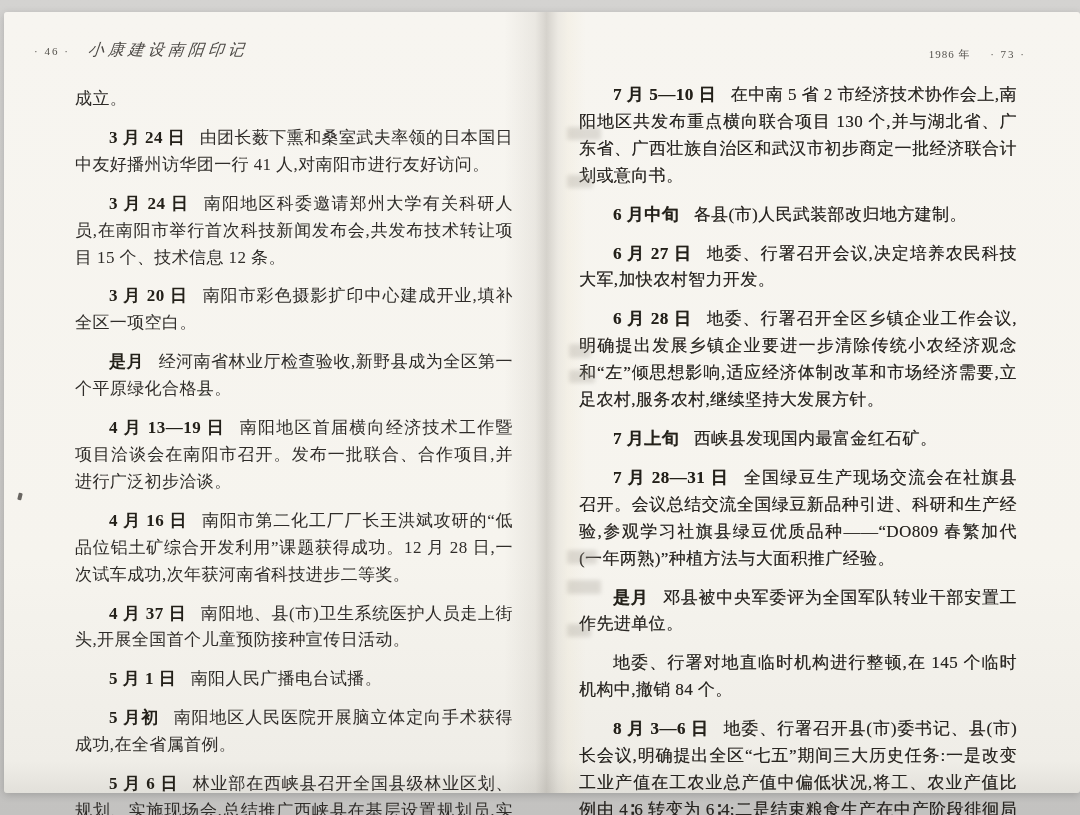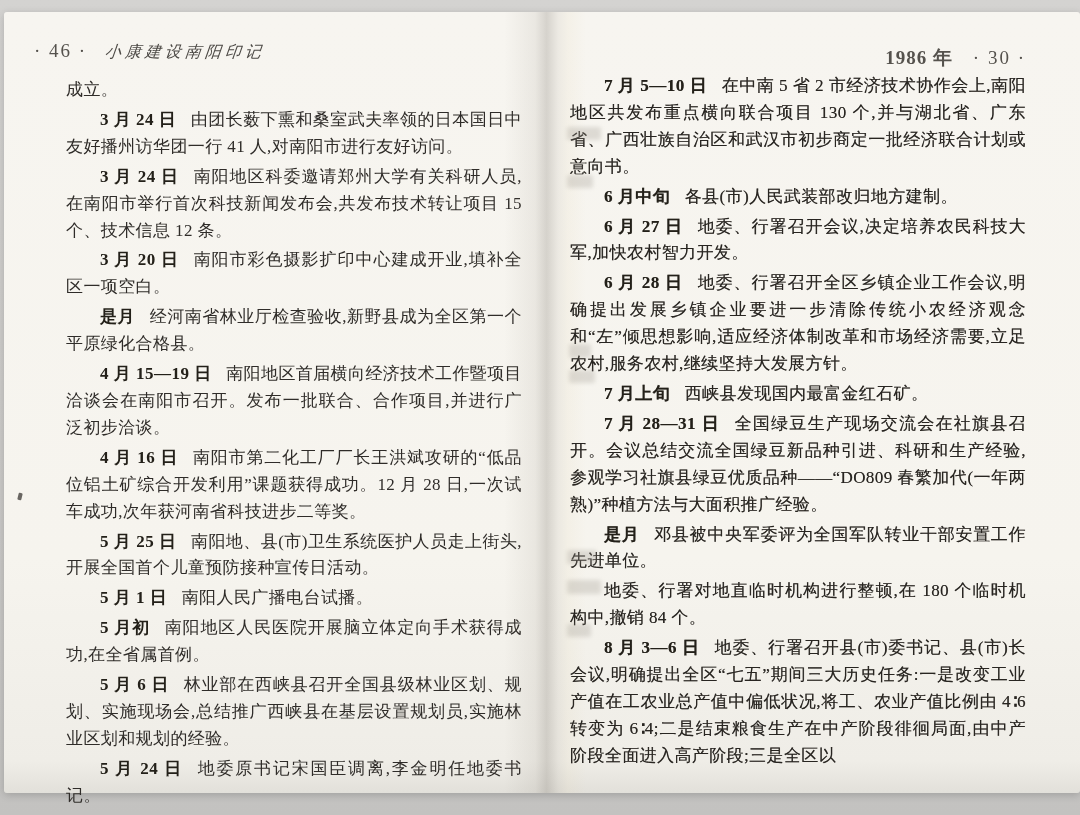"· 46 ·" .running-header .pagenum { font-size: 19px -> 11px }
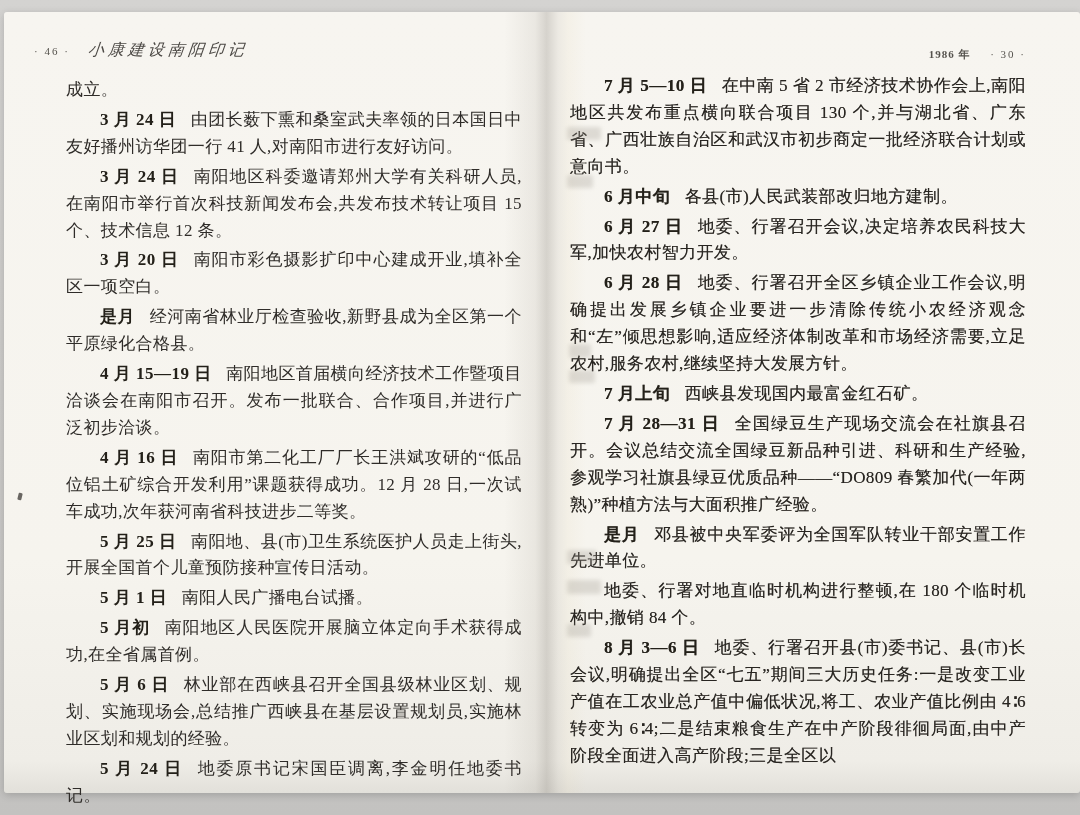"1986 年" .header-right .yearnum { font-weight: bold -> none }
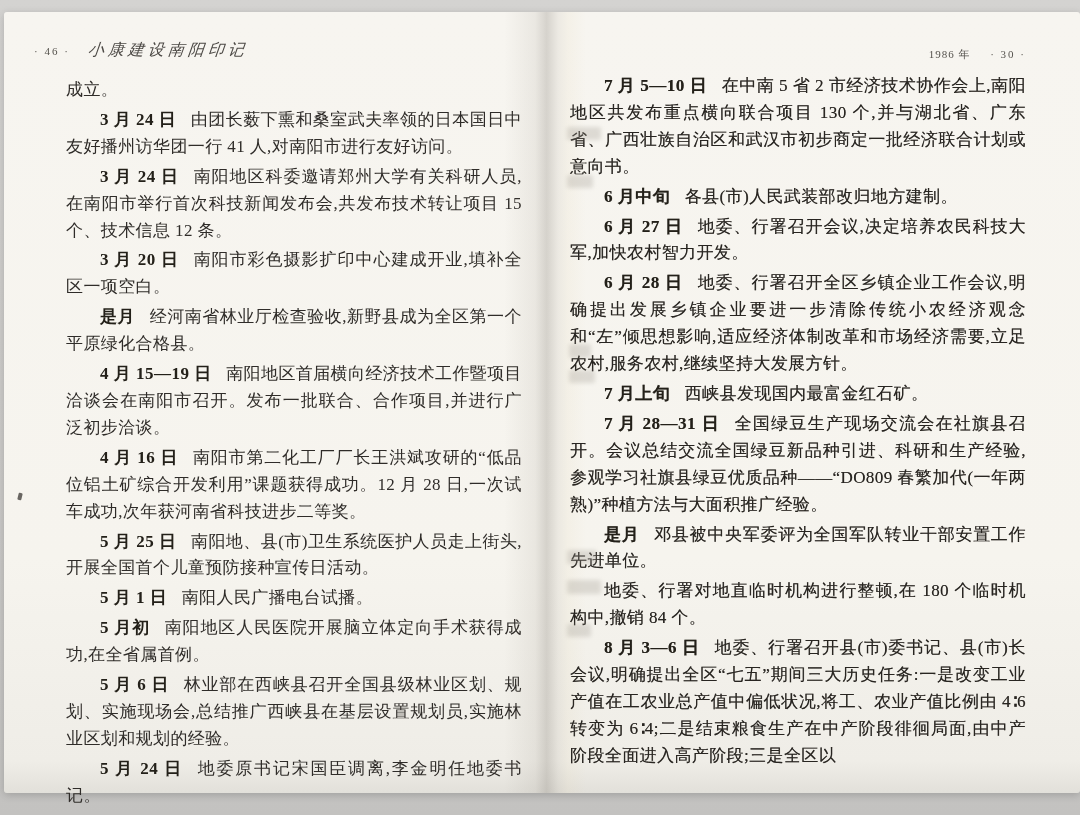"· 30 ·" span.pagenum { text: 30 -> 73 }
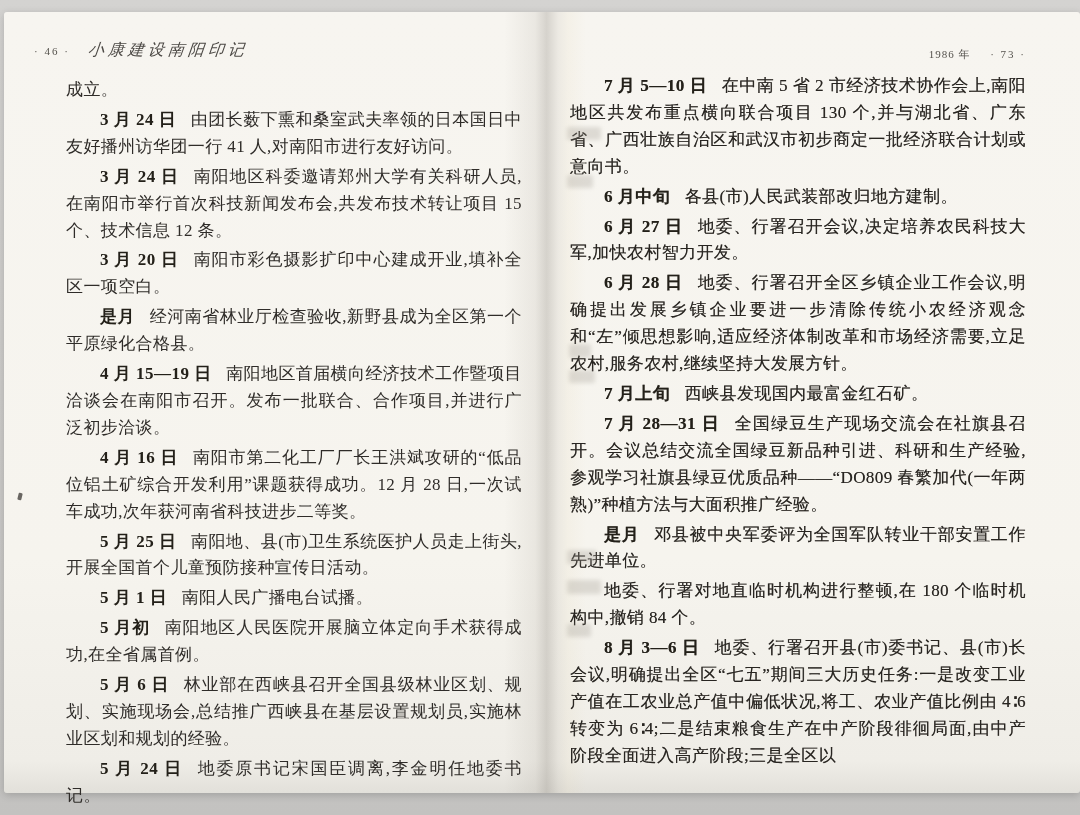"成立。" p.entry { margin: 3px -> 12px }
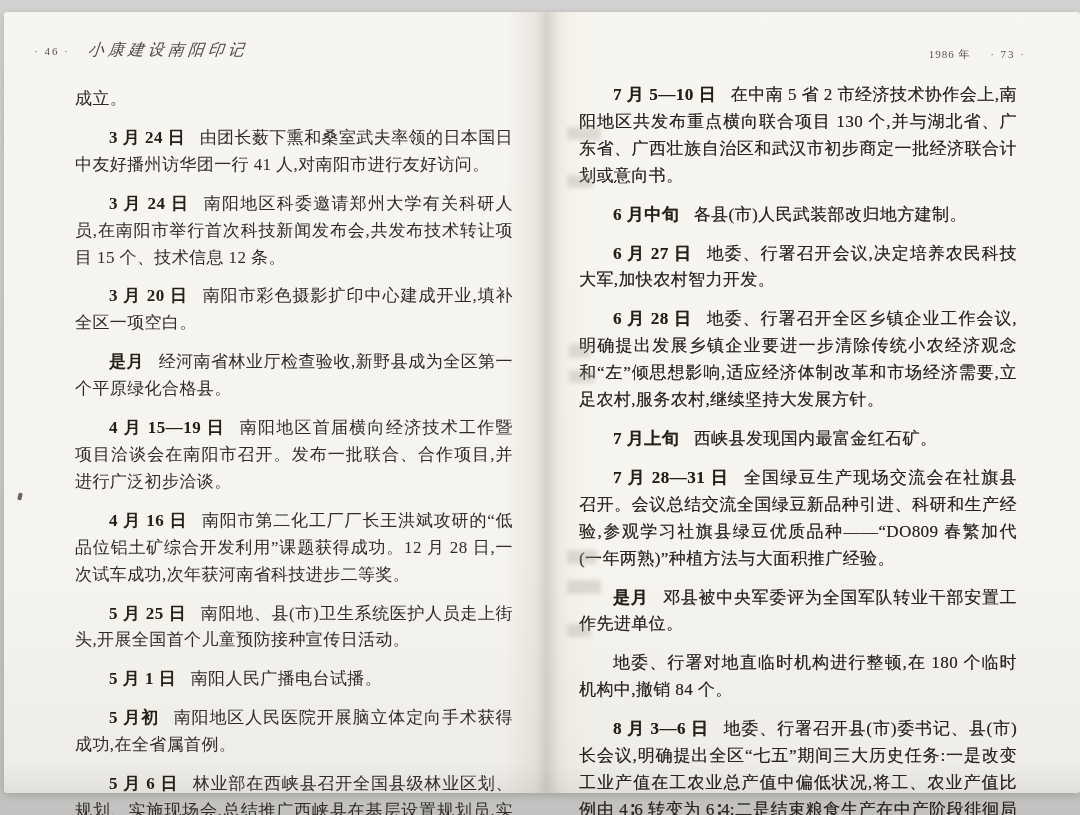"4 月 15—19 日" span.date { text: 15 -> 13 }
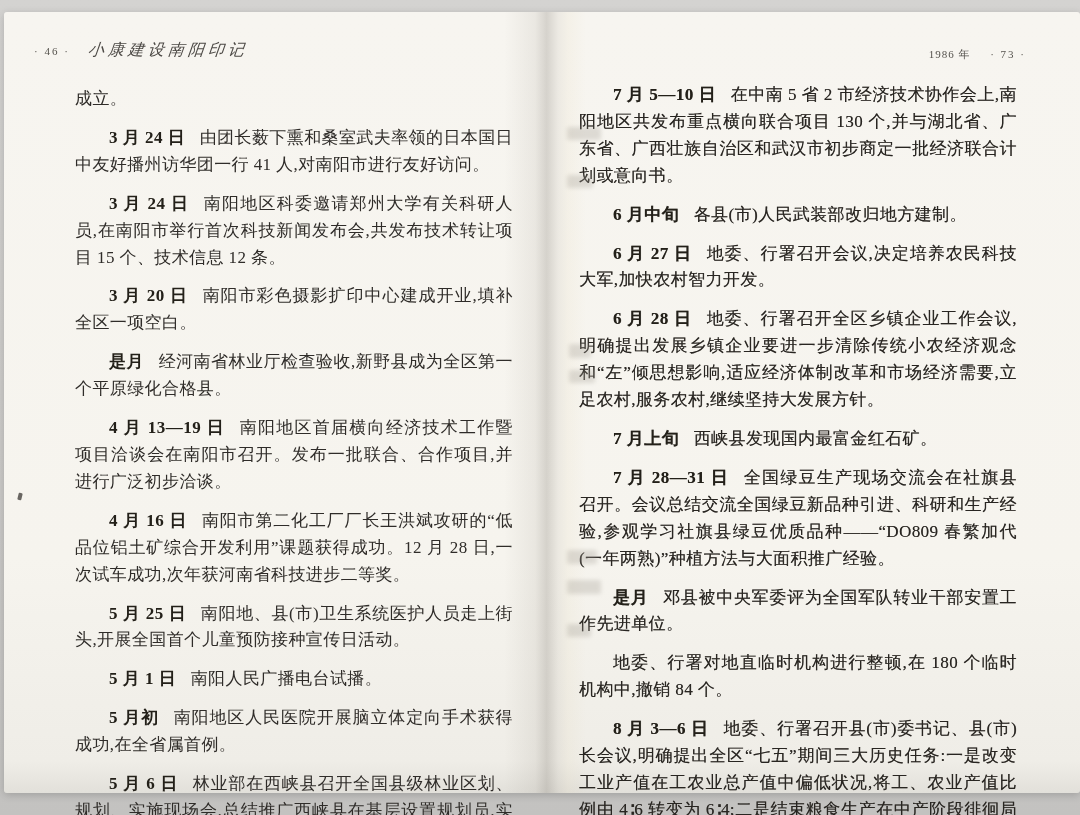"5 月 25 日" span.date { text: 5 月 25 -> 4 月 37 }
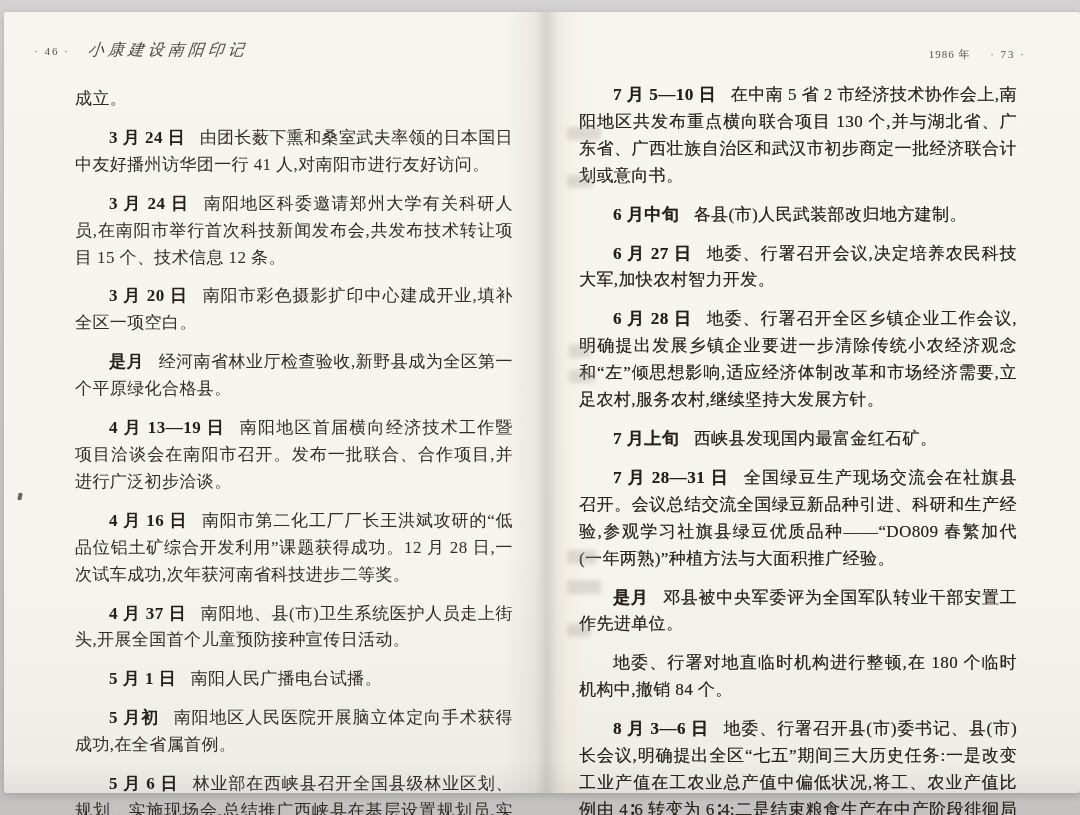"地委、行署对地直临时机构进行整顿,在 180 个临时机构中,撤销 84 个。" span { text: 180 -> 145 }
